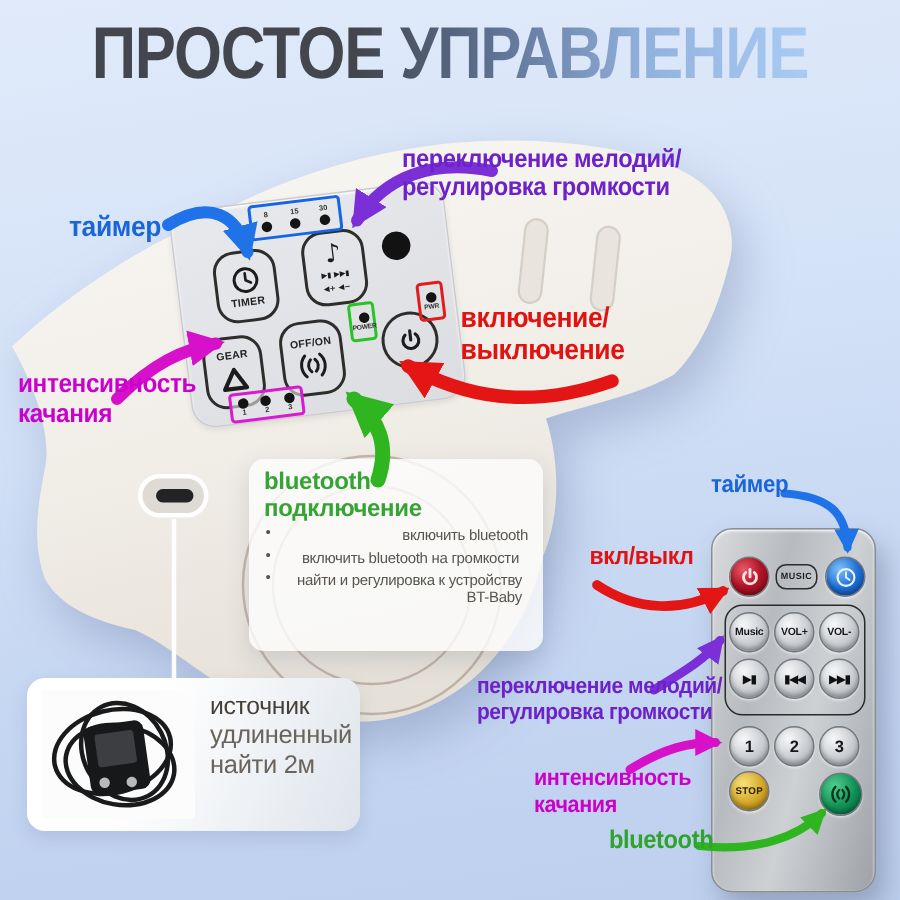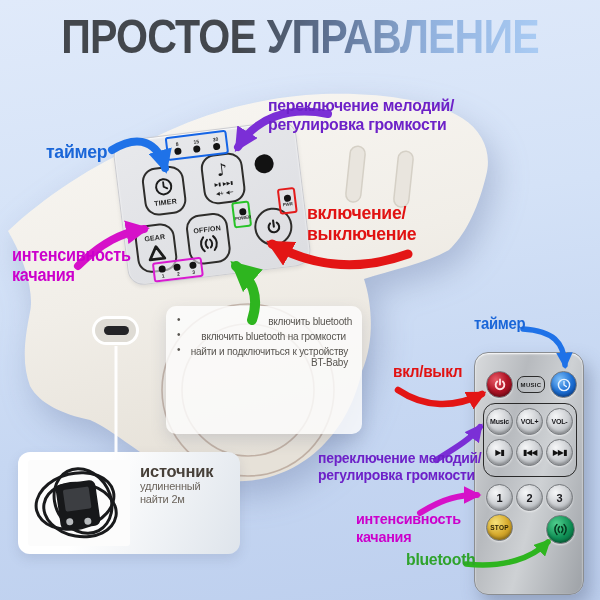"bluetooth подключение" div.bt-title { html: none -> <div>bluetooth подключение</div> }
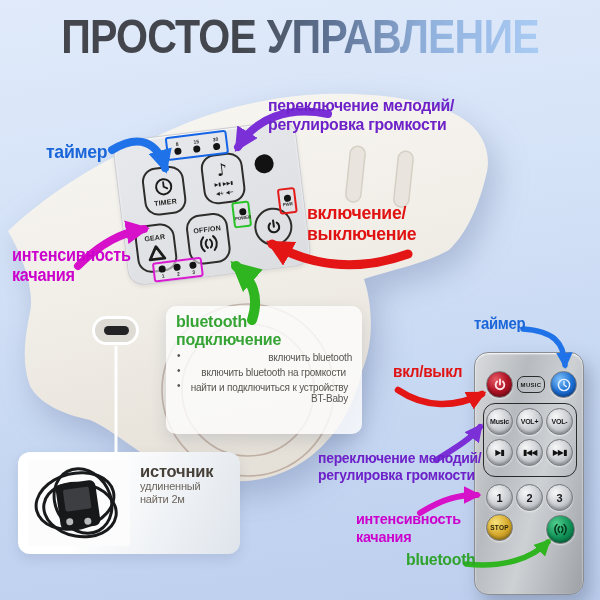"найти и подключиться к устройству" div.bt-item { text: подключиться -> регулировка }
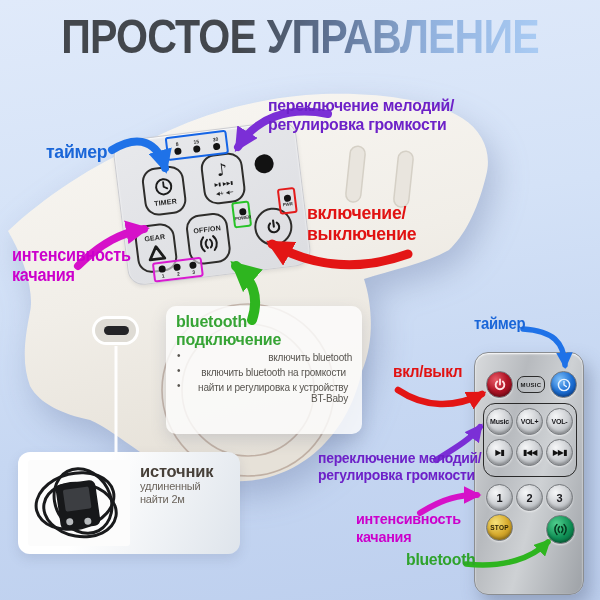"источник" .ps-bold { font-weight: 700 -> 400 }
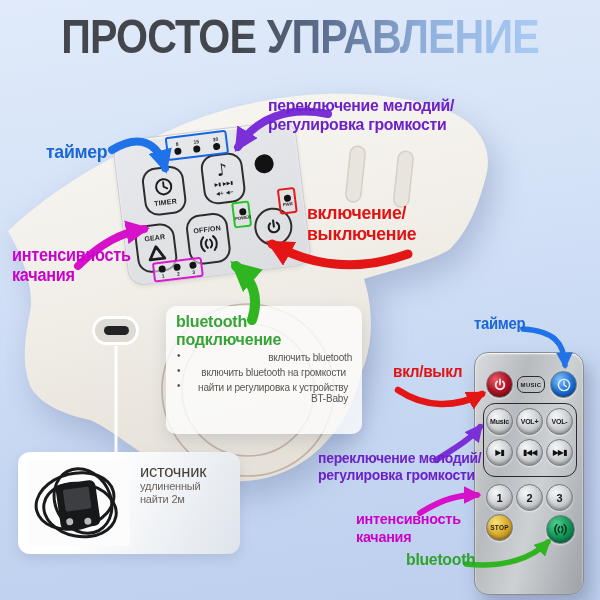"удлиненный" .ps-reg { font-size: 11px -> 17px }
